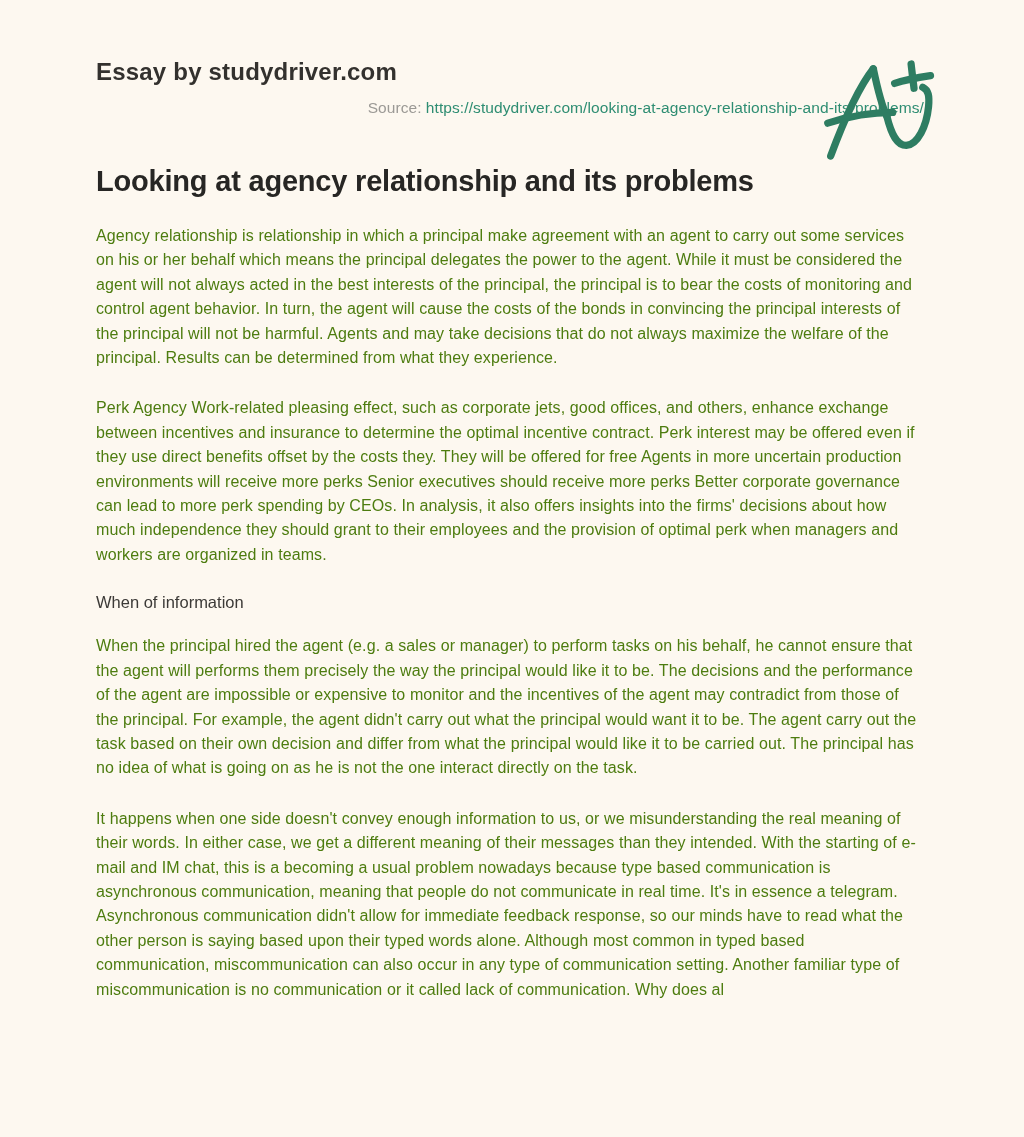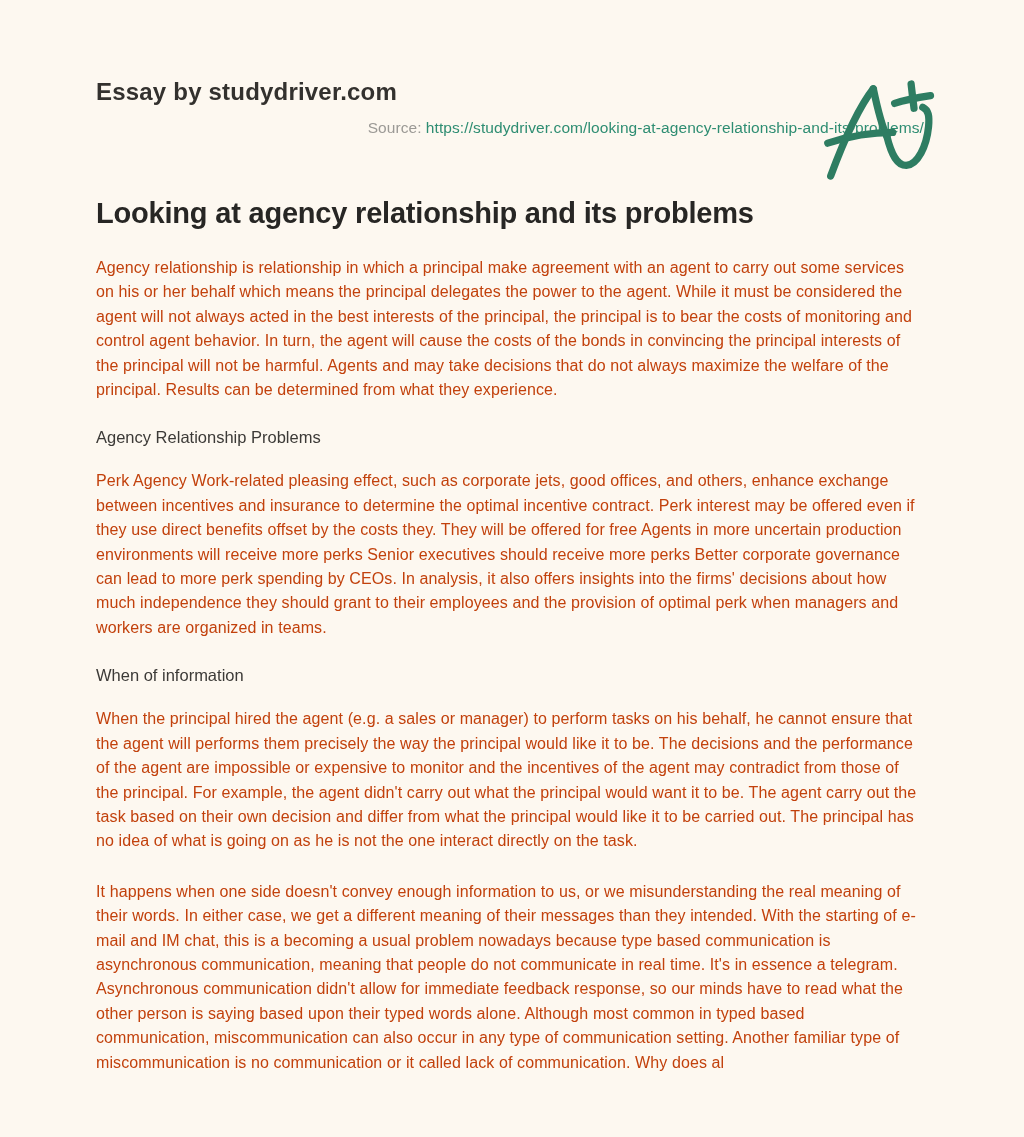"Essay by studydriver.com" .page { padding: 66px 100px 0 96px -> 46px 100px 0 96px }
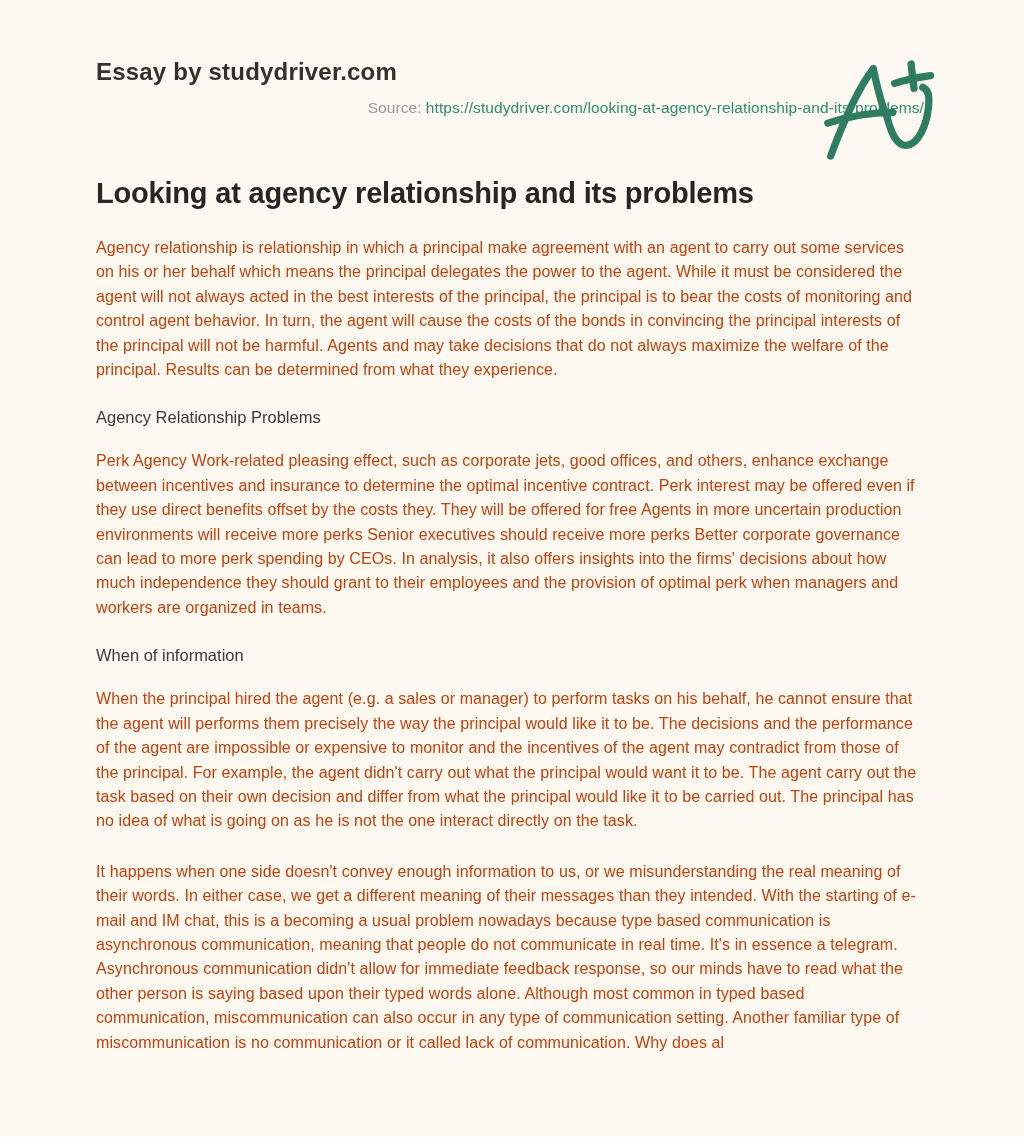"Looking at agency relationship and" .essay-title { margin: 60px 0 26px 0 -> 48px 0 26px 0 }
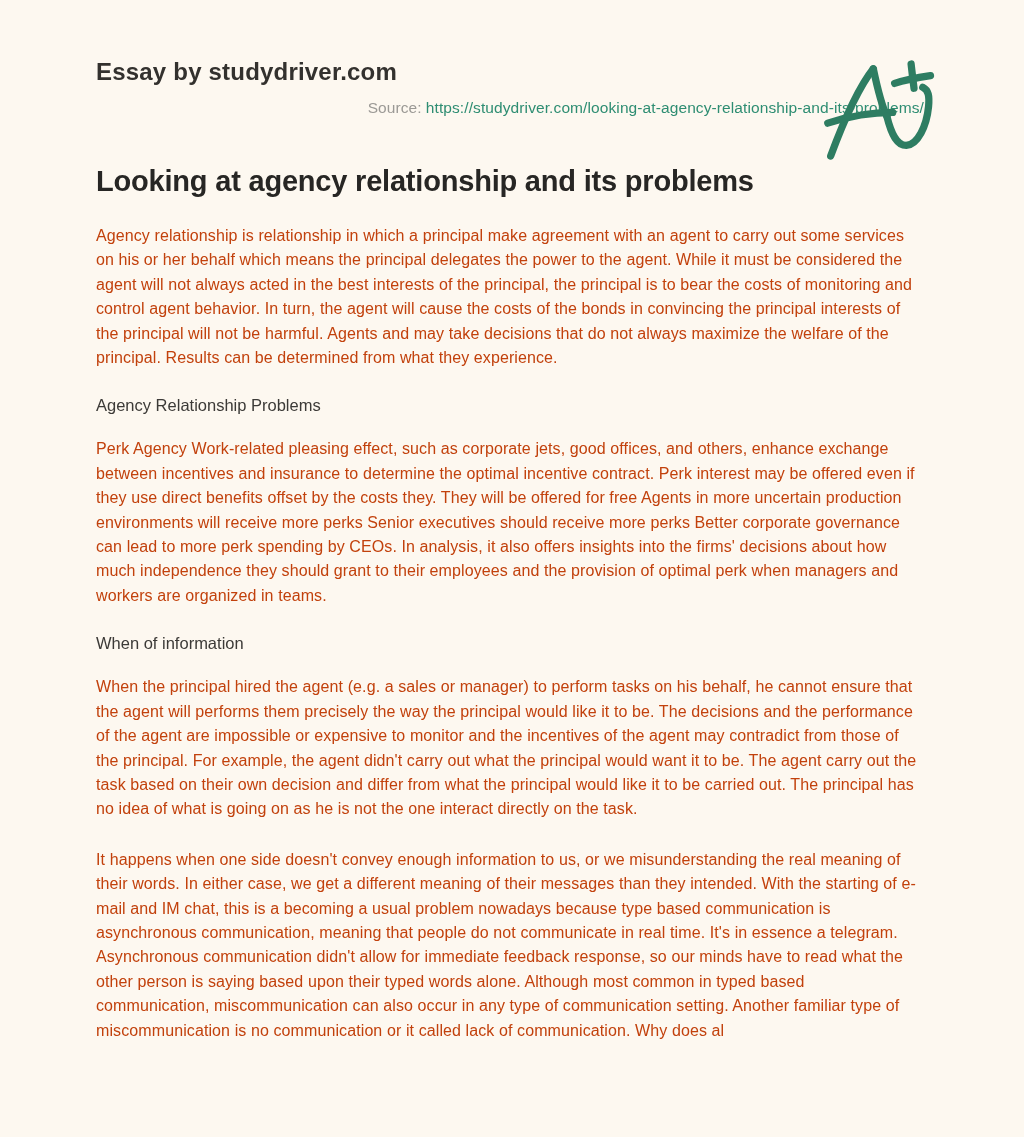"Agency relationship is relationship in" .essay p { color: #c2410c -> #4d7c0f }
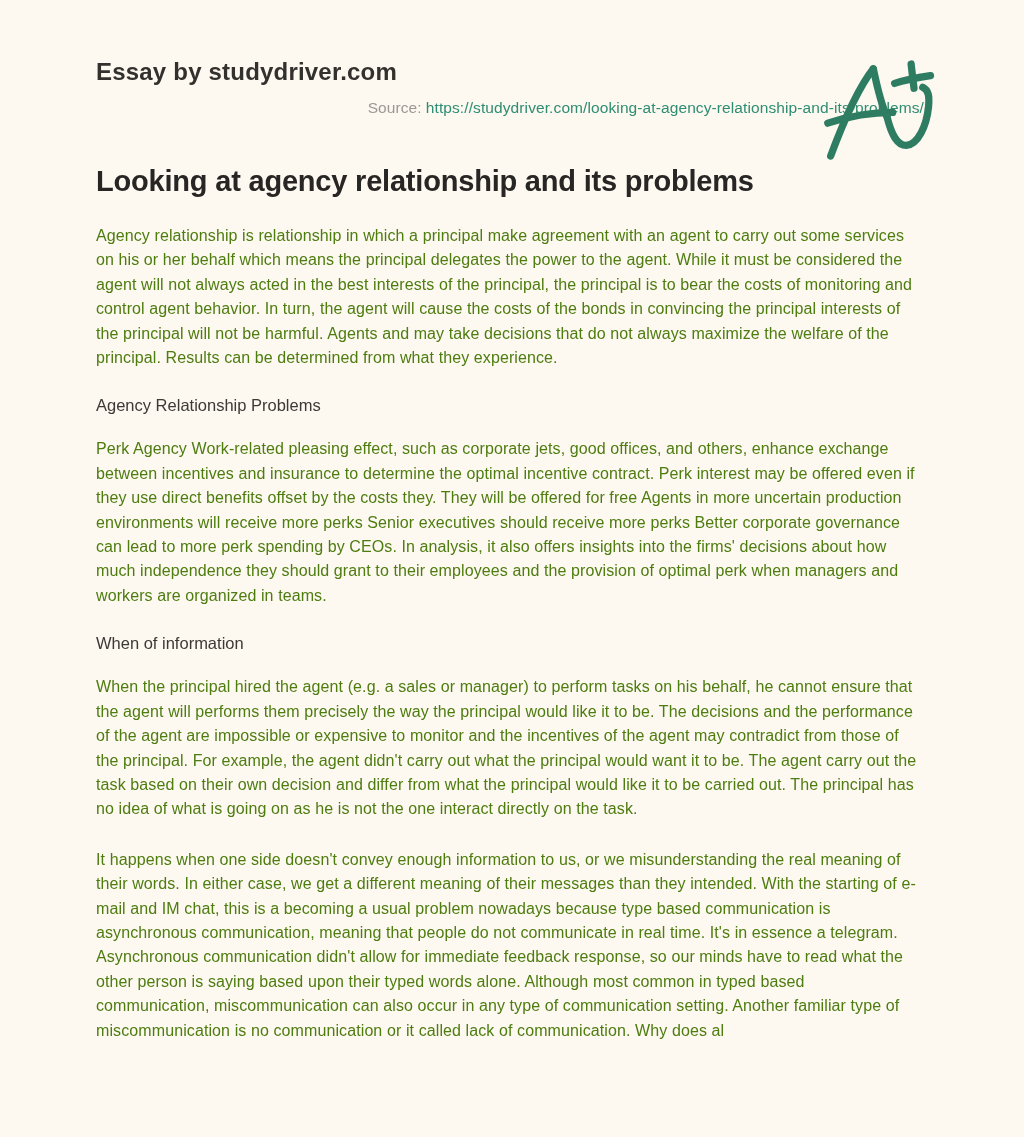"Agency Relationship Problems" h3 { html: <h3>Agency Relationship Problems</h3> -> none }
